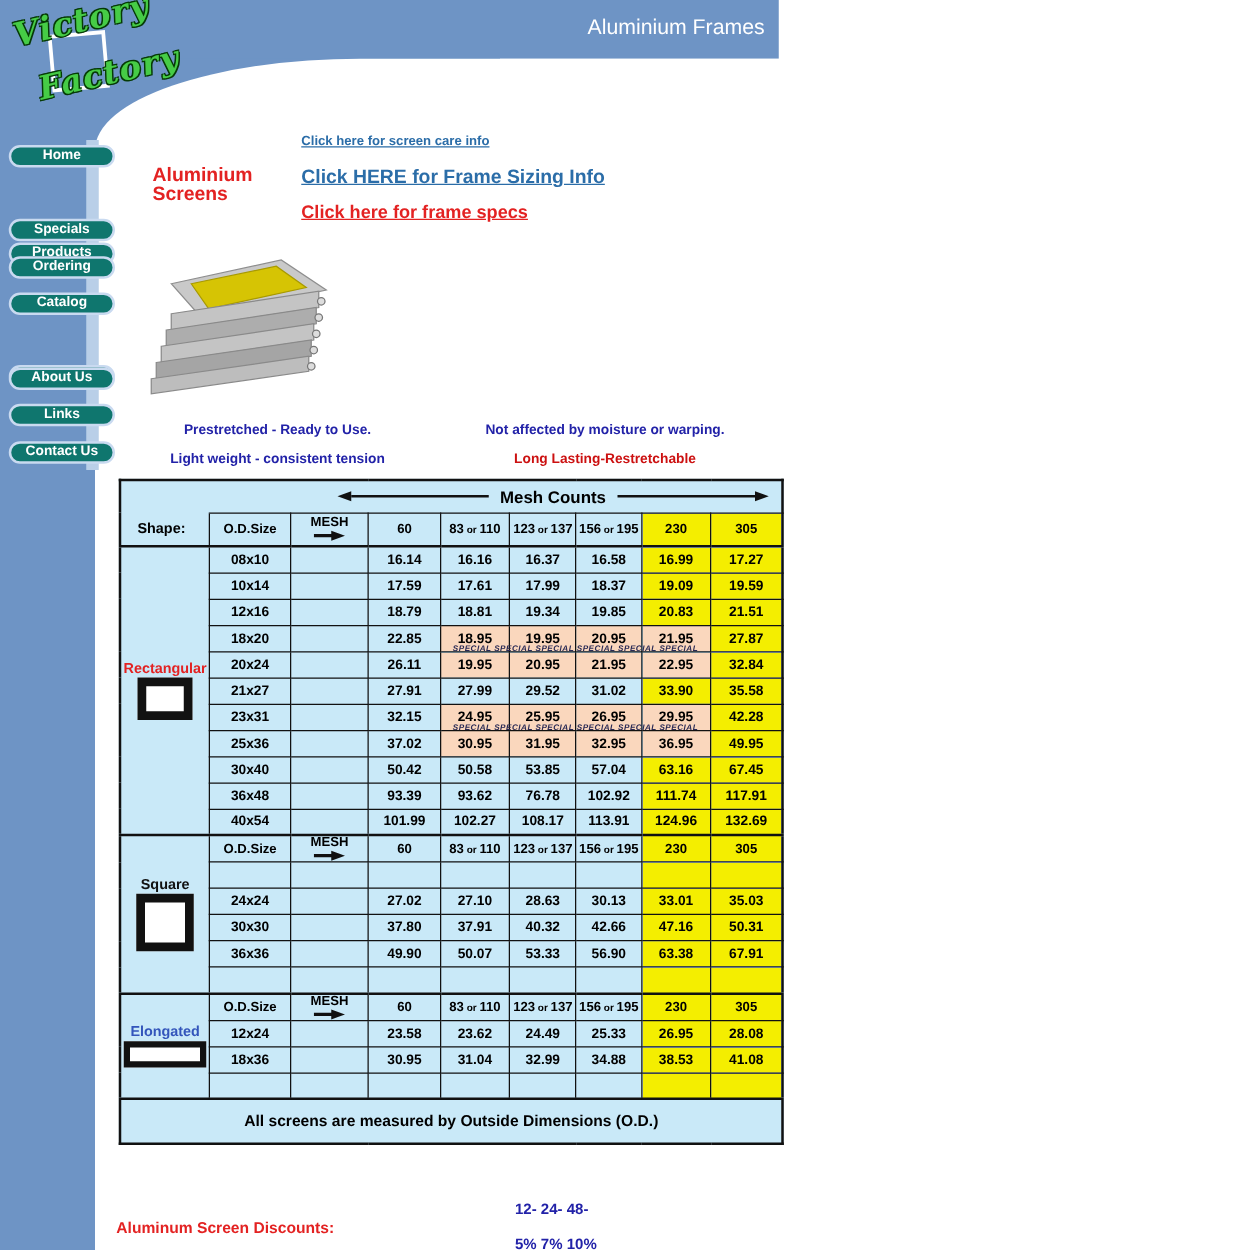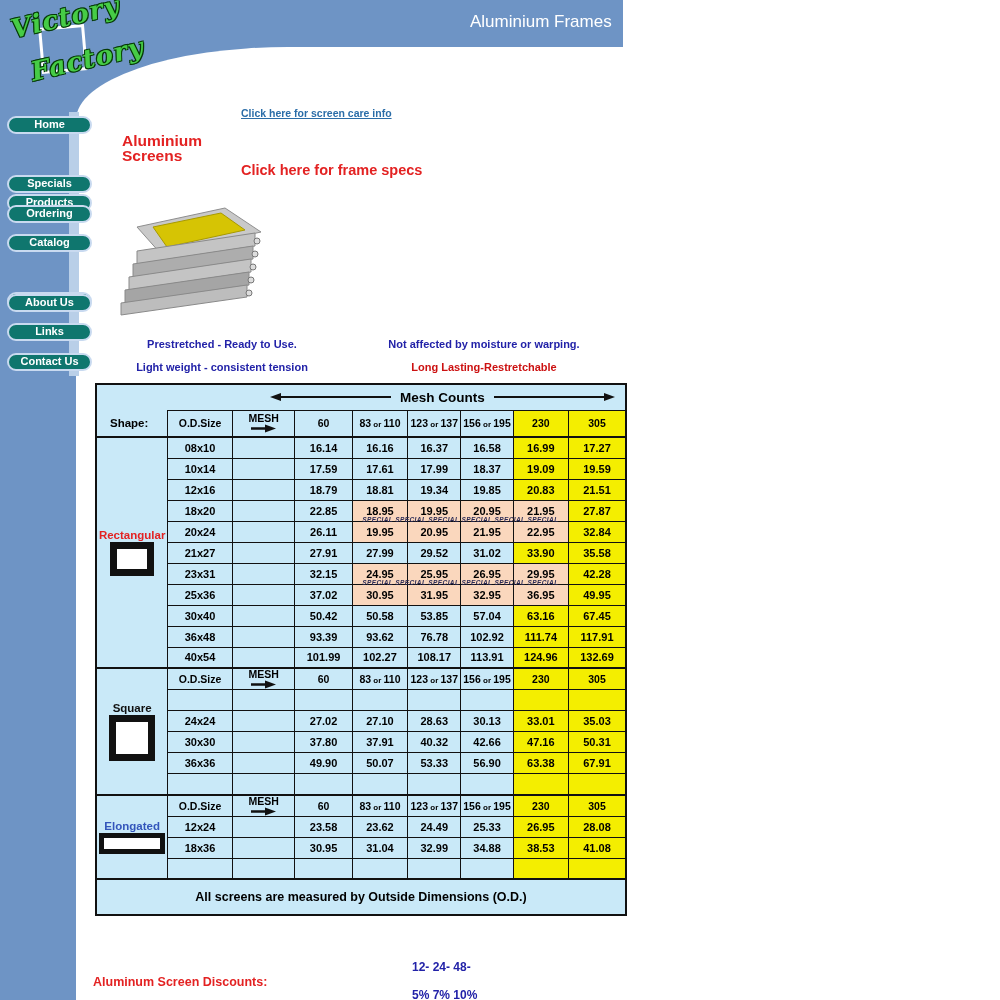"Click HERE for Frame Sizing" div.abs { html: none -> <div>Click HERE for Frame Sizing Info</div> }
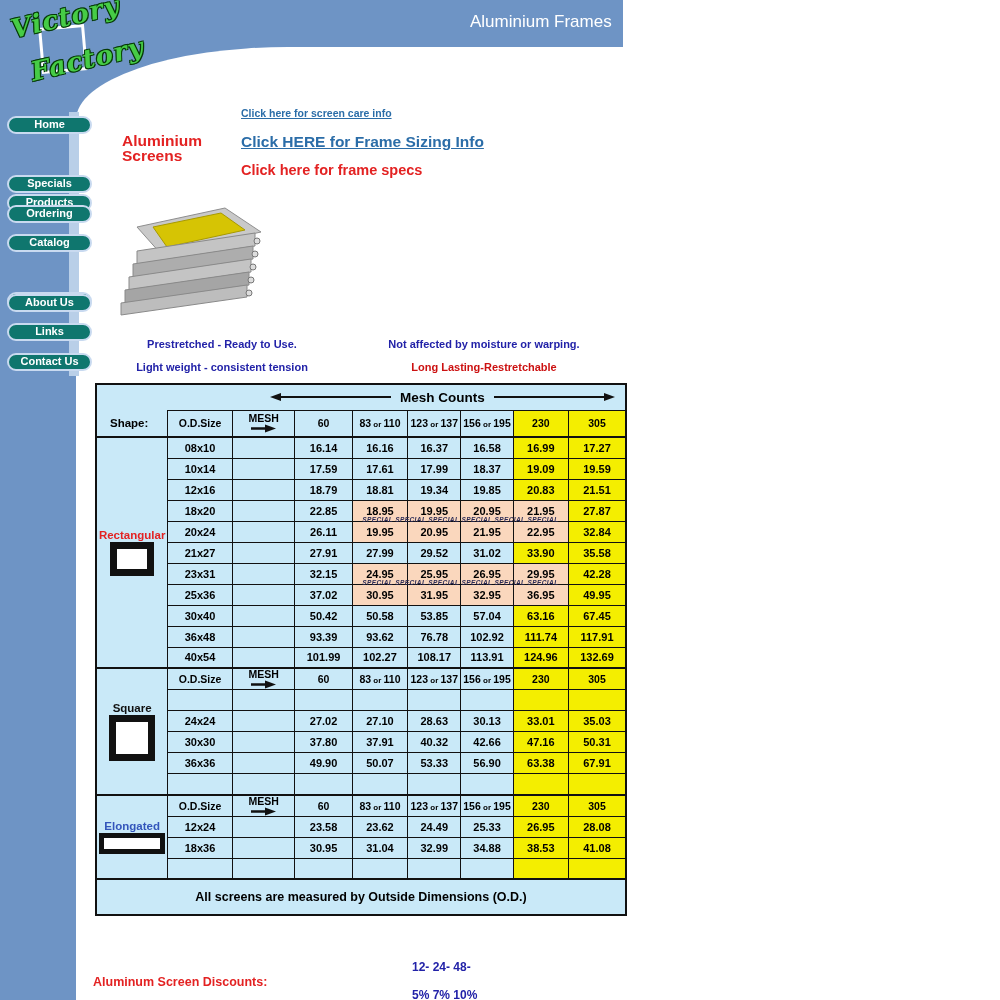"Click here for frame specs" .link-specs { text-decoration: none -> underline }
